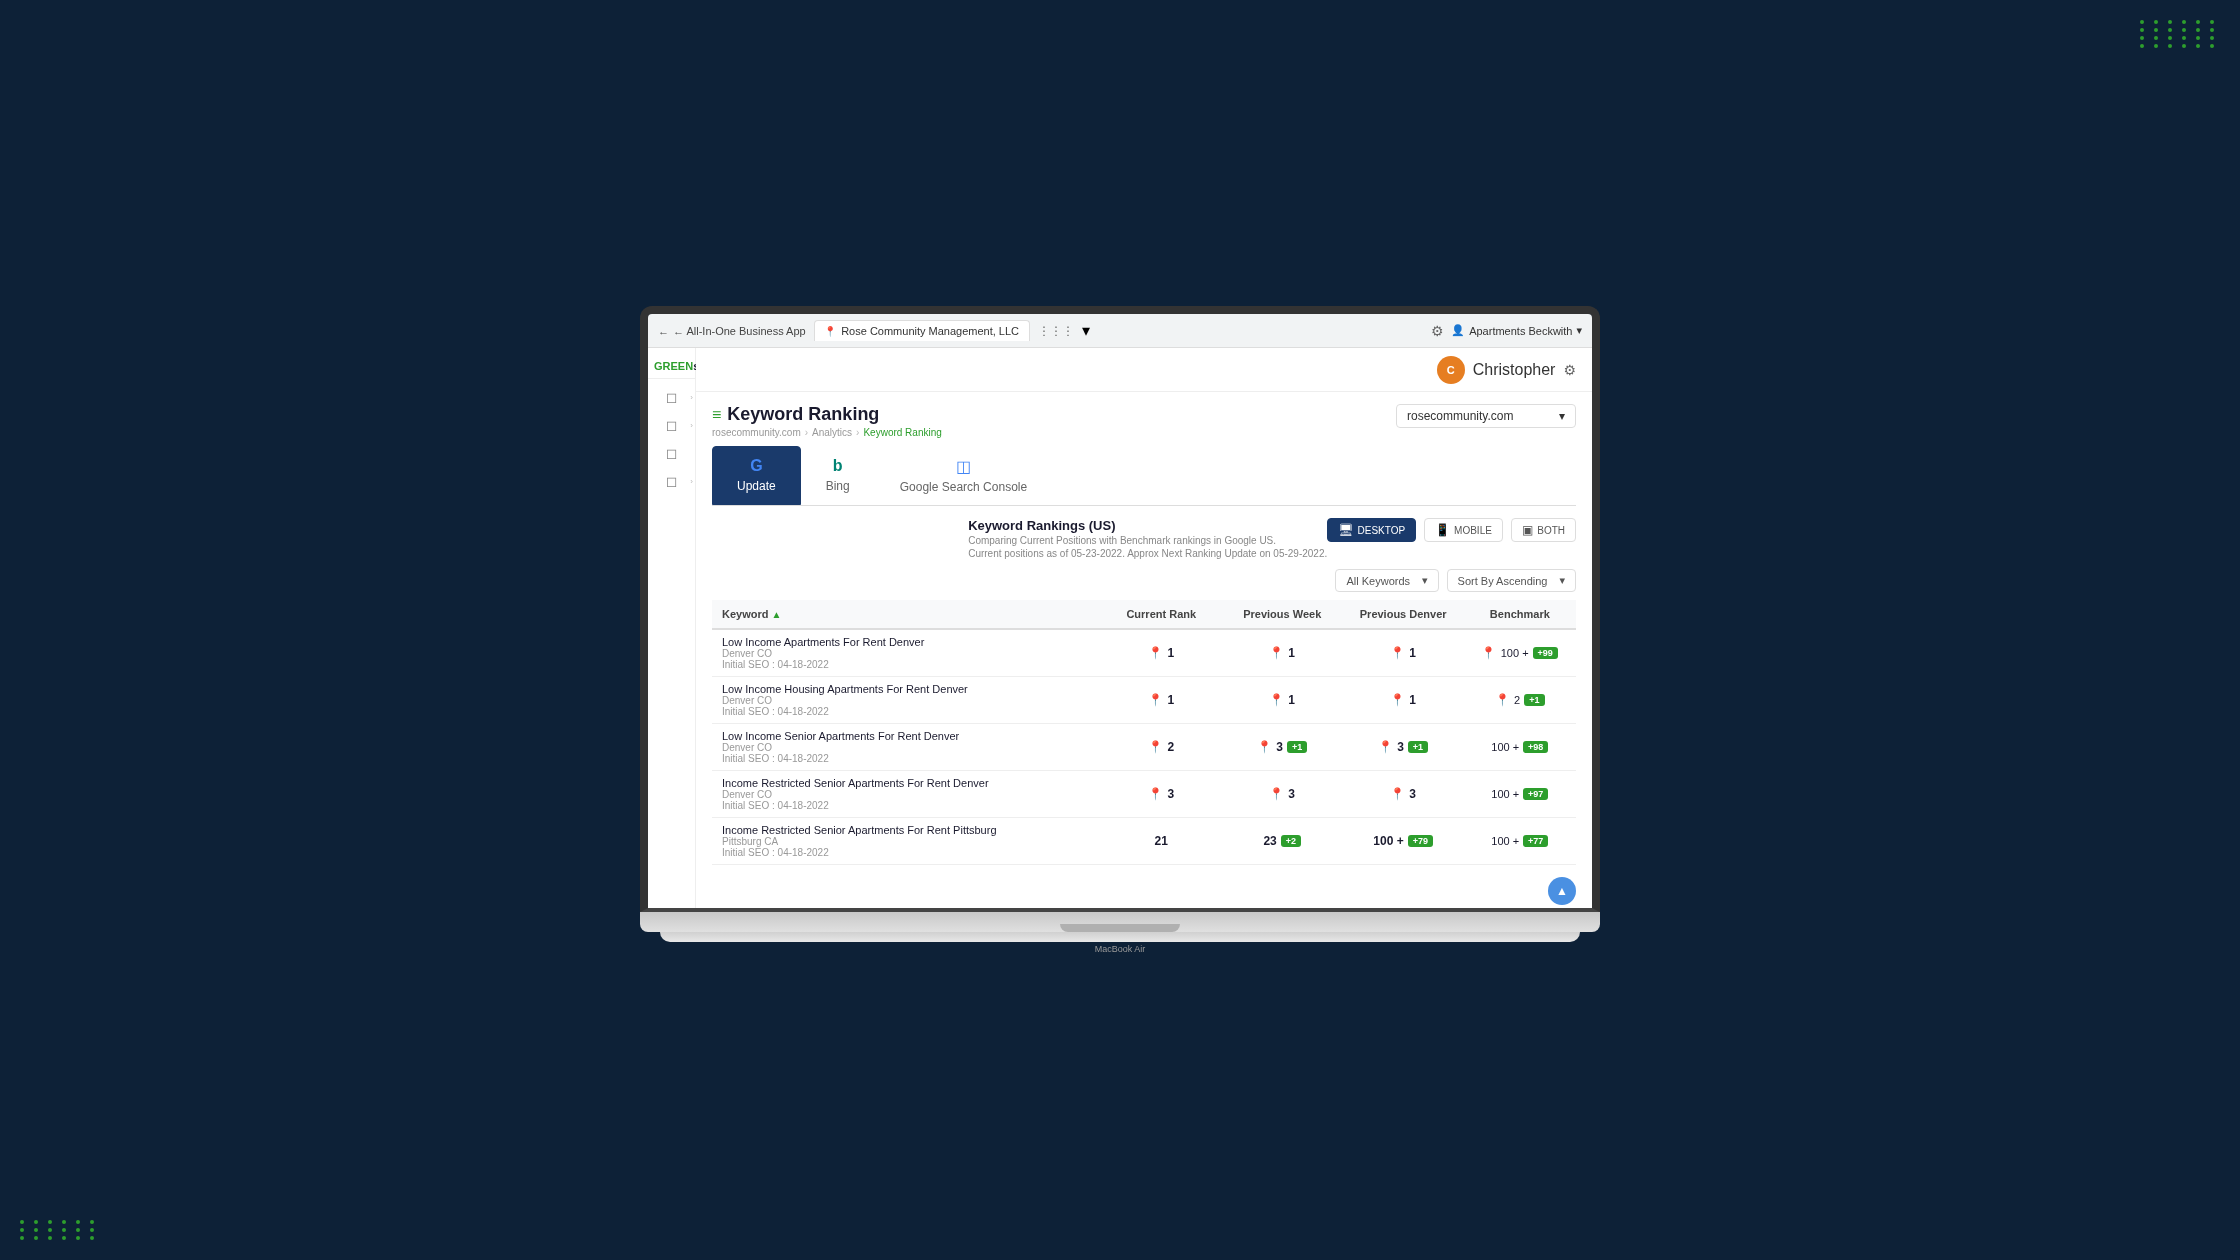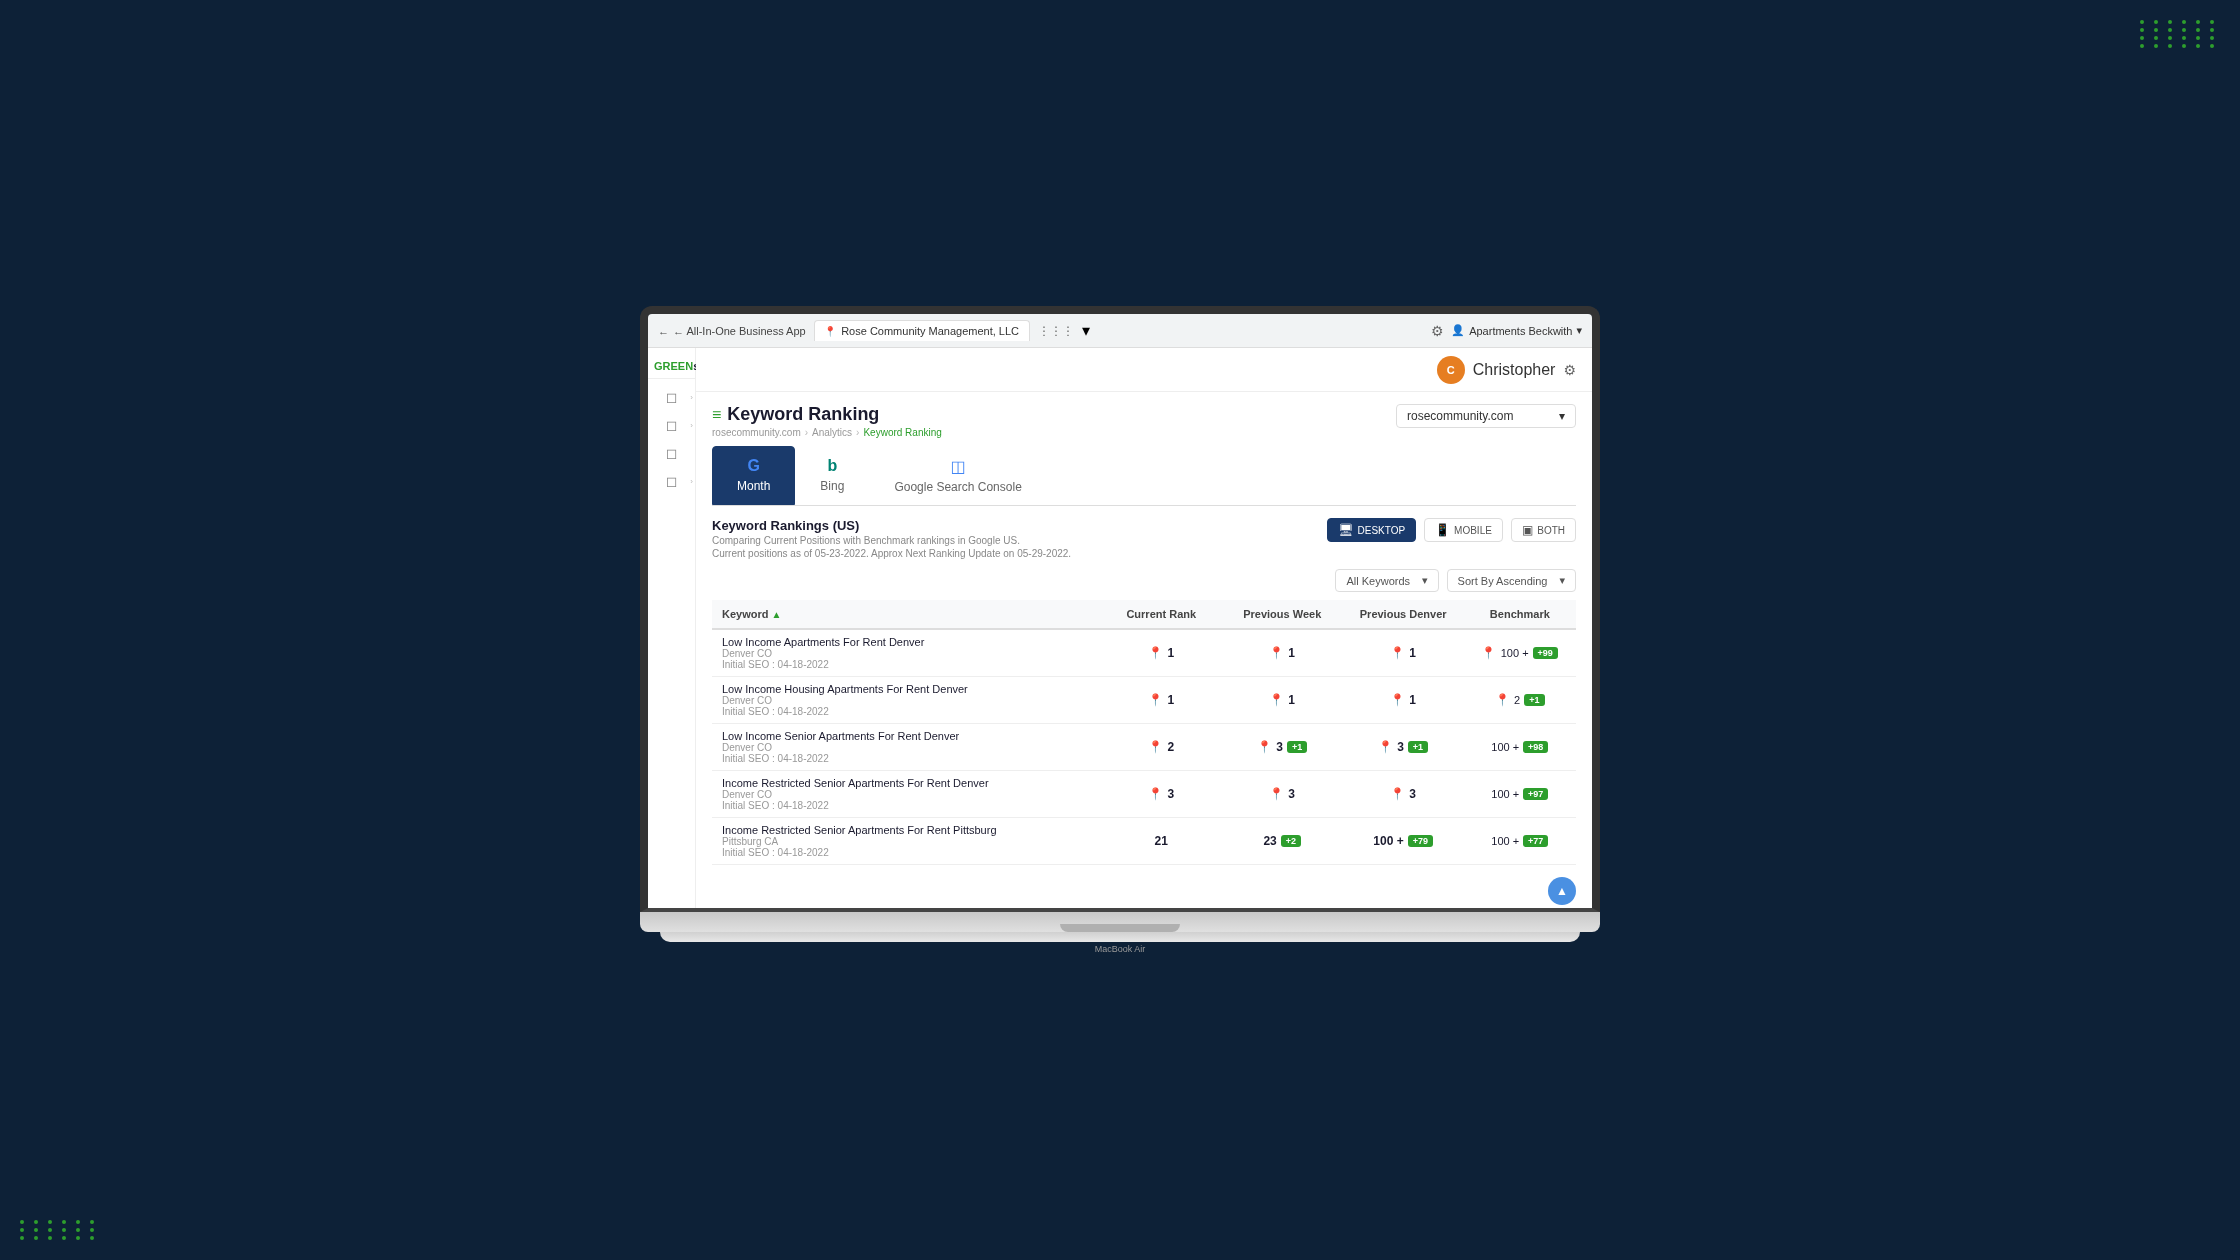"Month" span { text: Month -> Update }
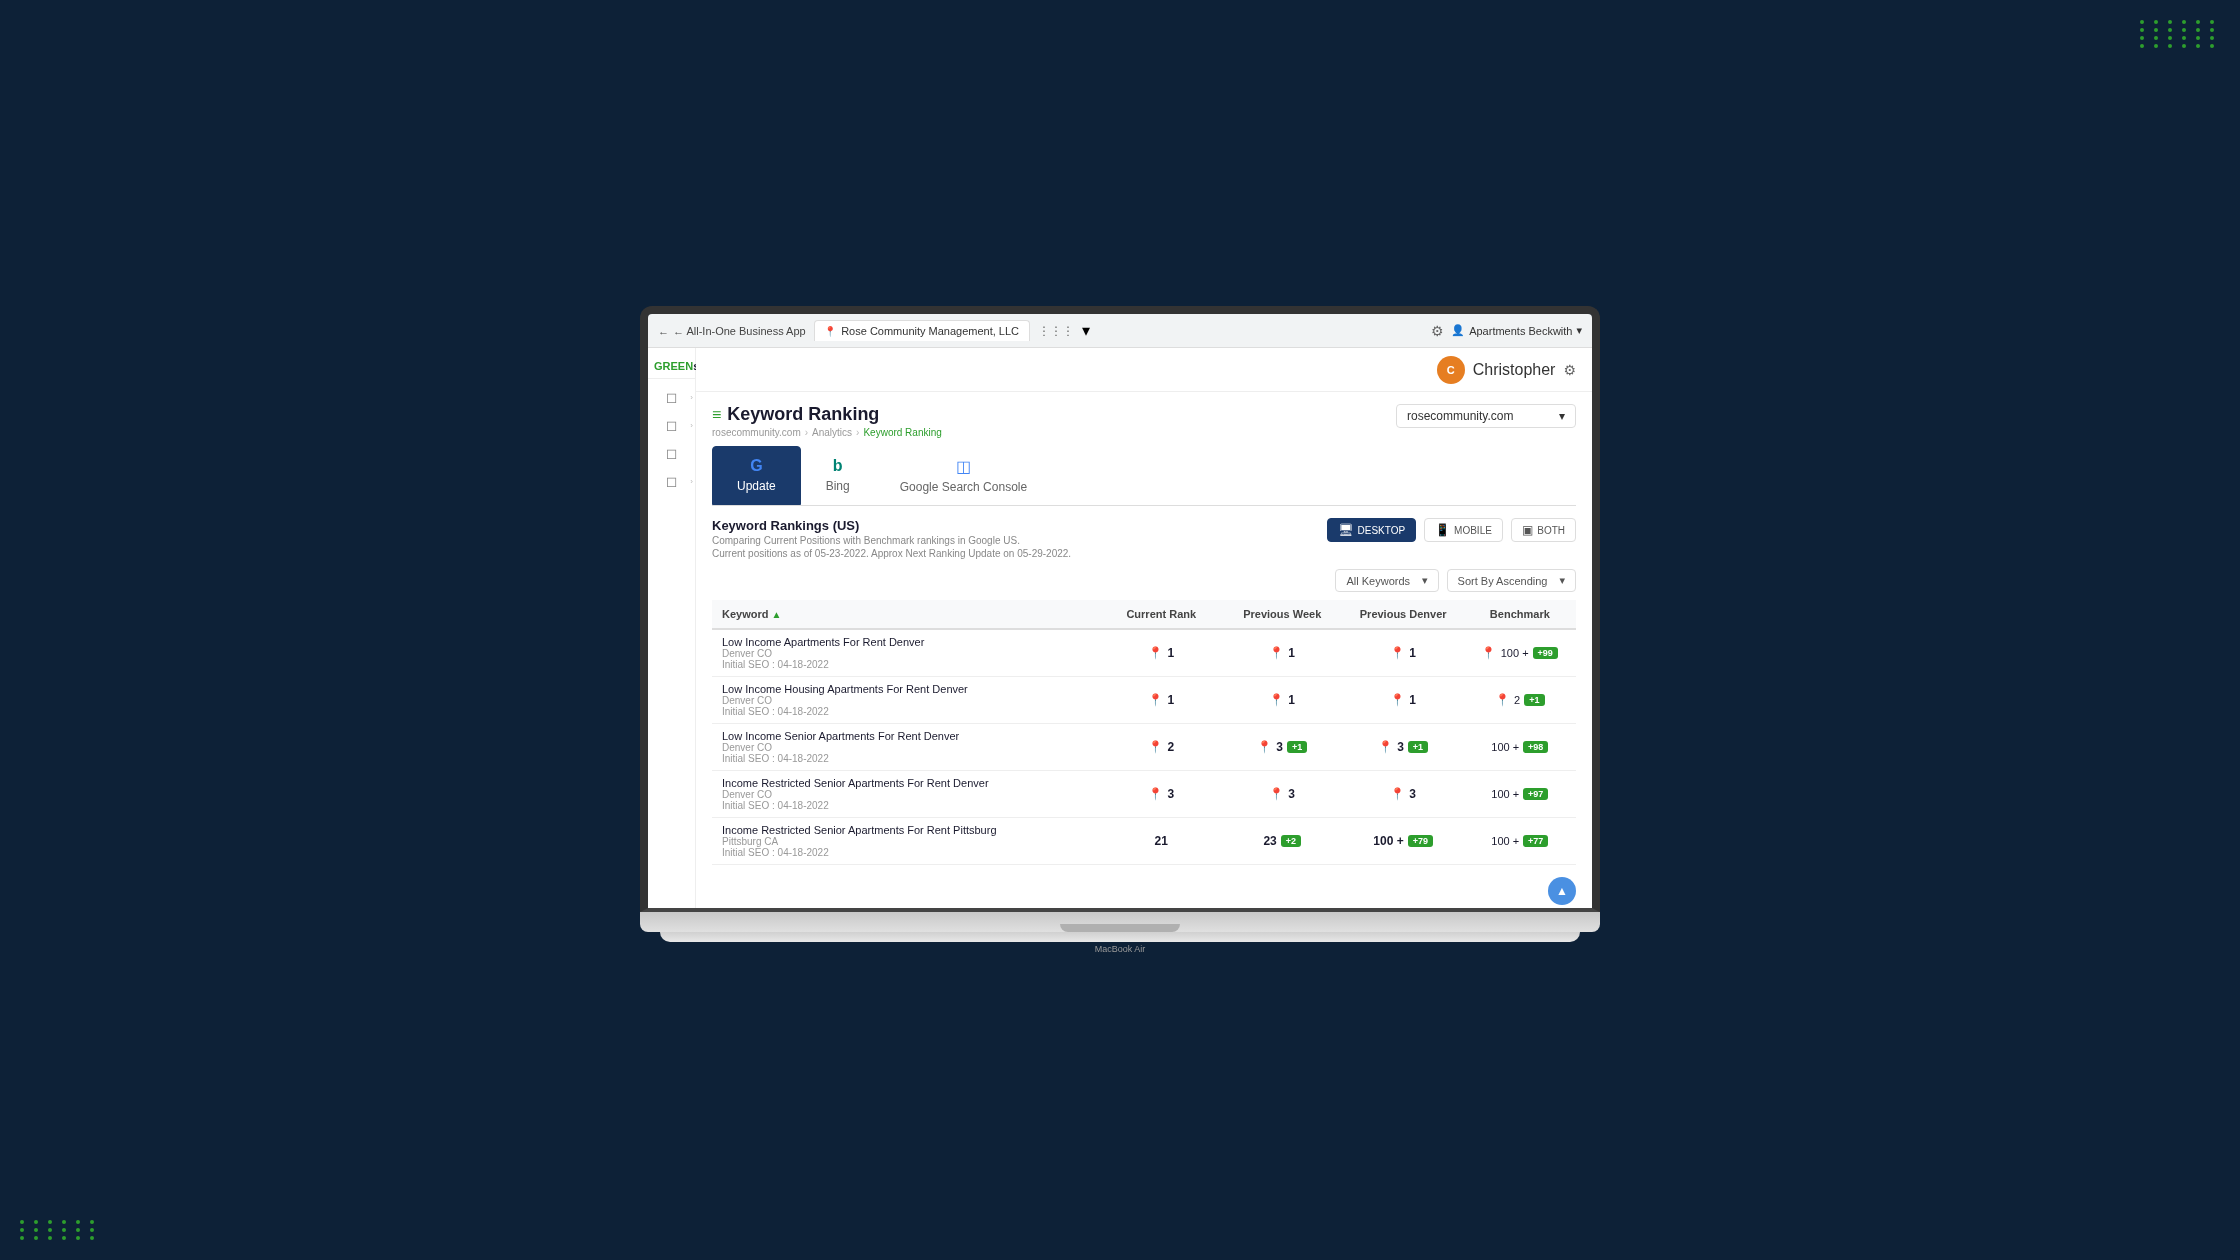"Keyword Rankings (US)" .table-header-row { justify-content: space-between -> flex-end }
